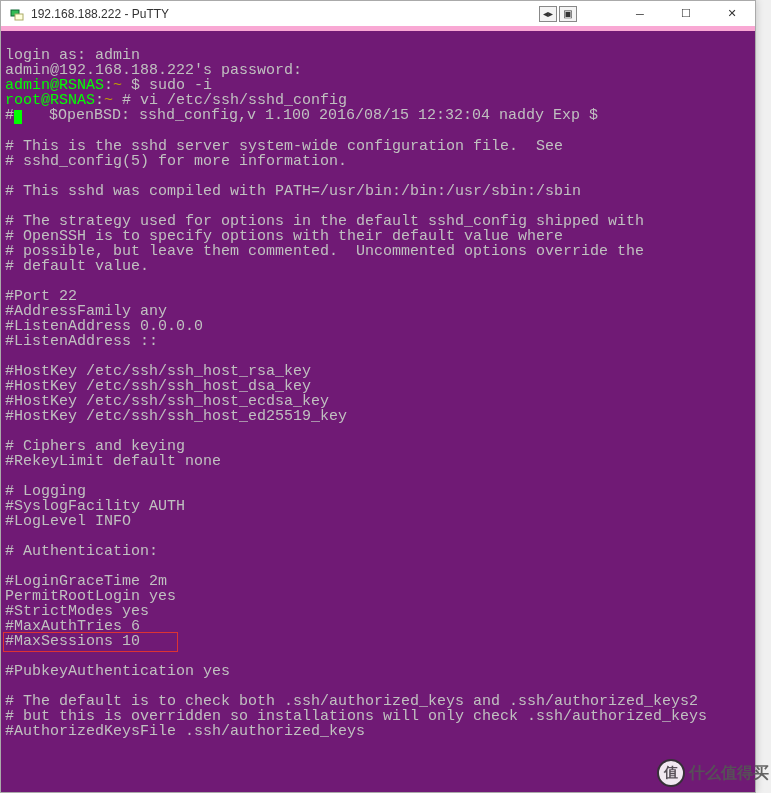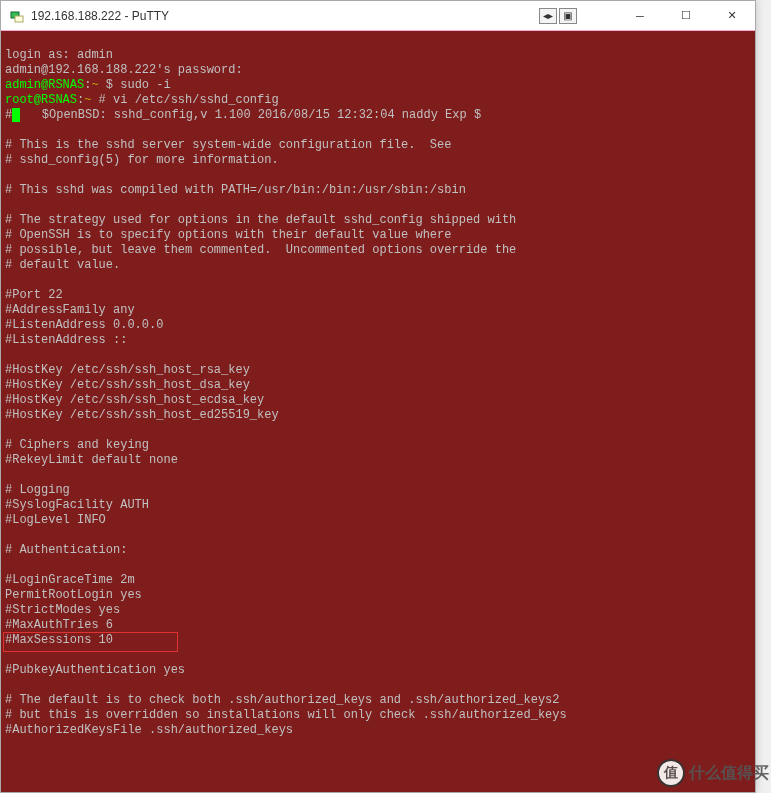"192.168.188.222 - PuTTY" .titlebar { border-bottom: 1px solid #f9a8d4 -> 5px solid #f9a8d4 }
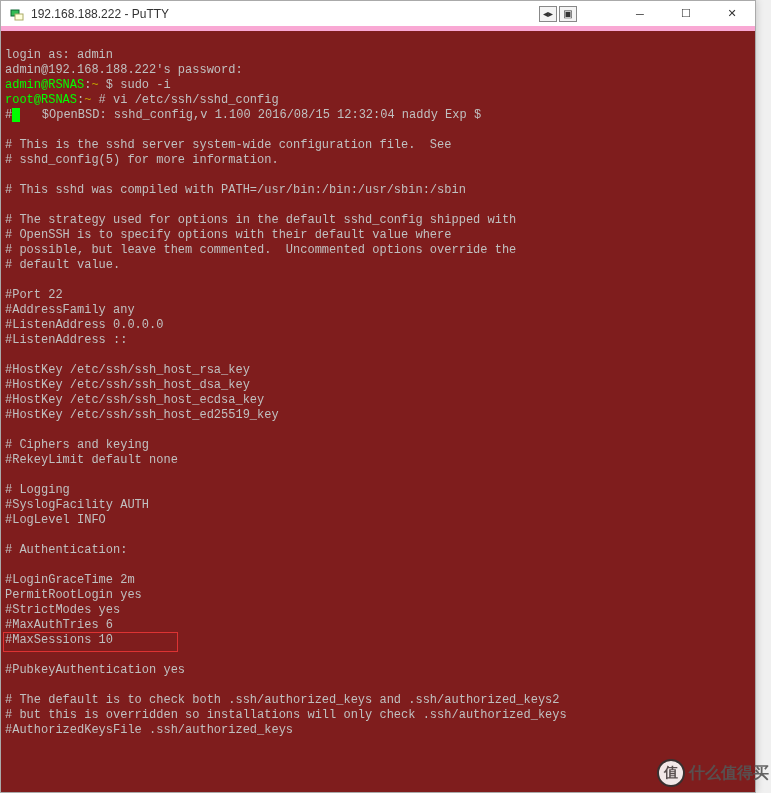"login as: admin admin@192.168.188.222's" .terminal { background: #7f1d1d -> #701a75; font-size: 12px -> 15px }
